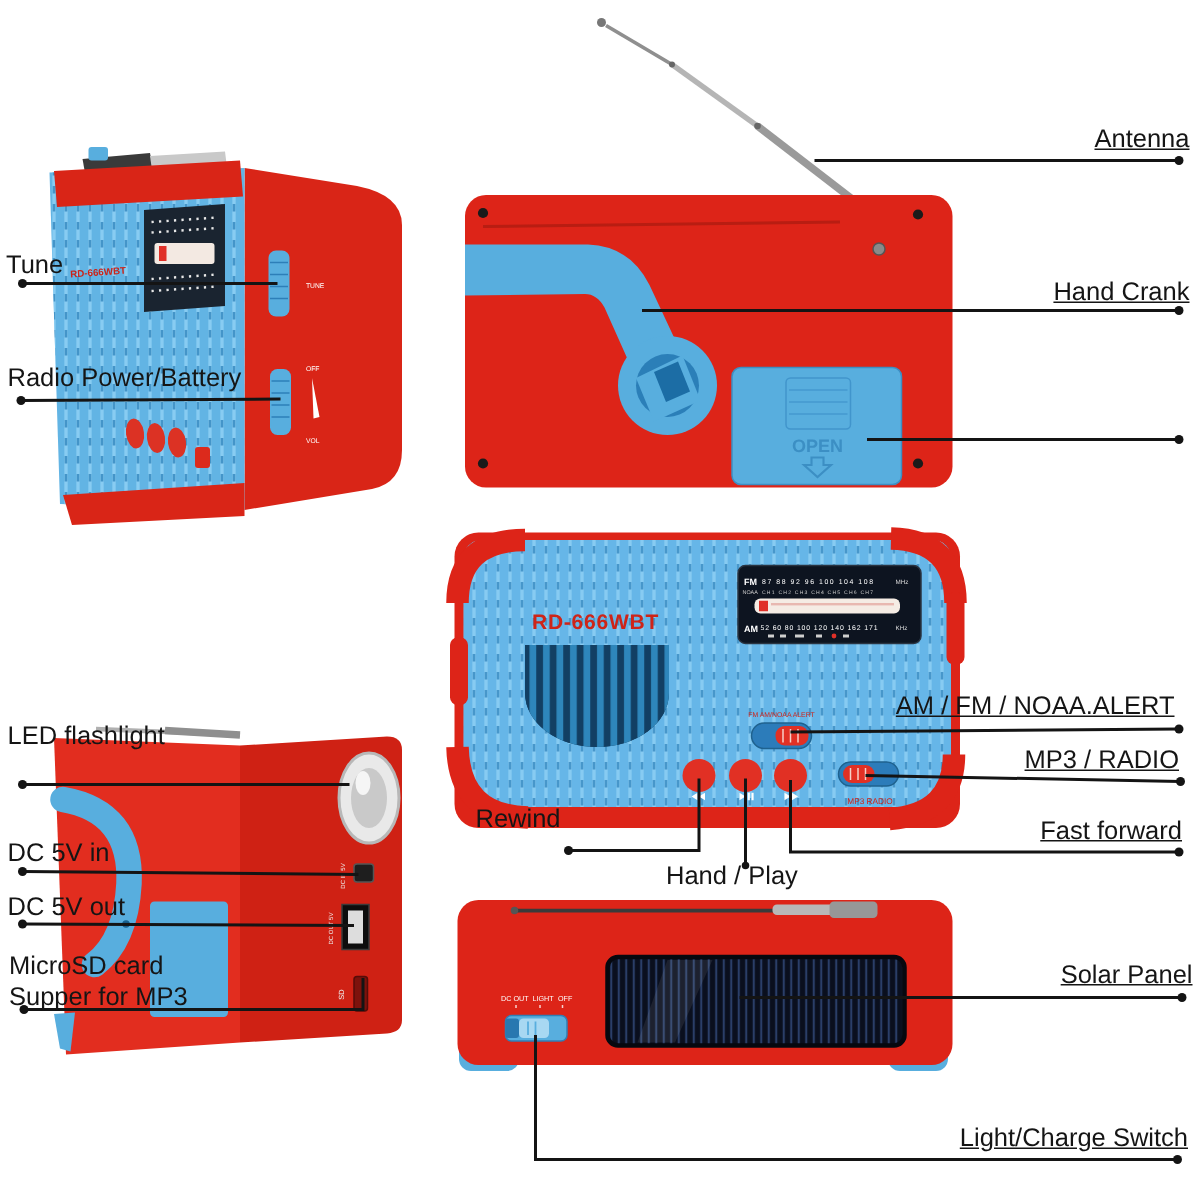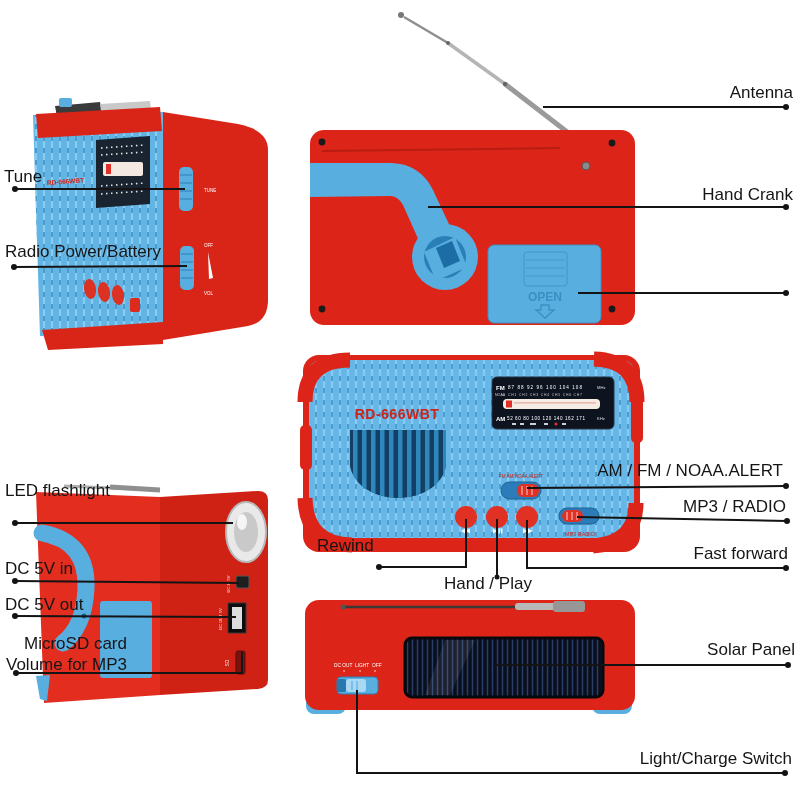"Antenna" .lbl.right { text-decoration: none -> underline }
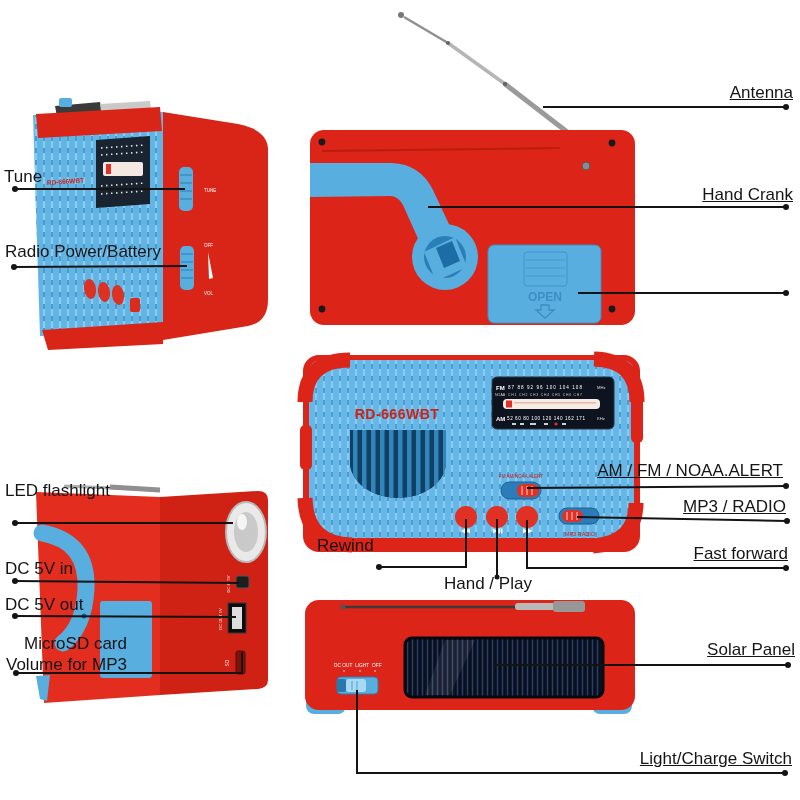"MicroSD card" .lbl.two-line div { text-align: right -> none }
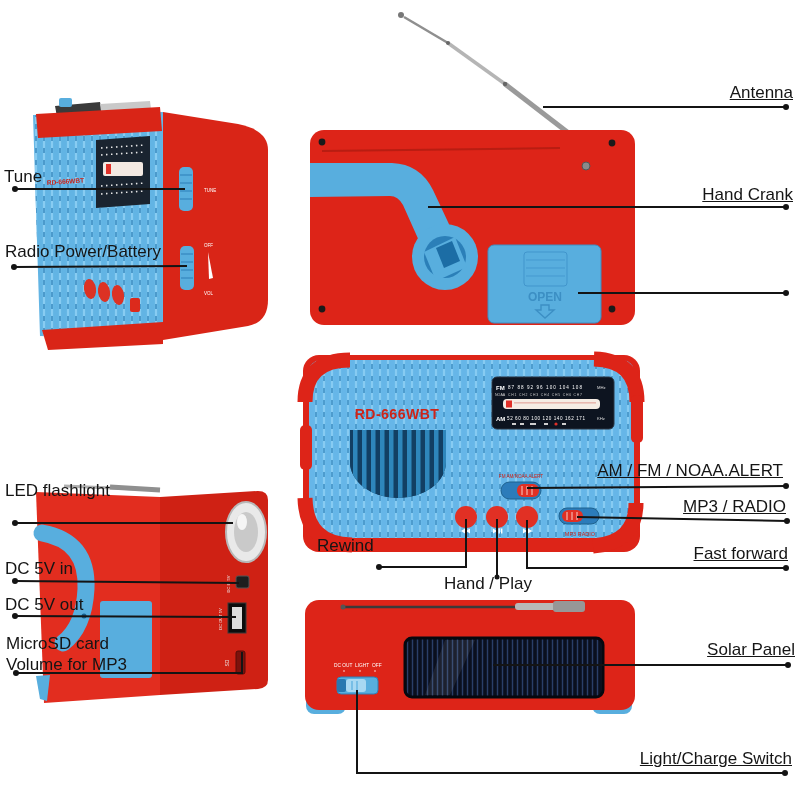"Volume for MP3" div { text: Volume -> Supper }
